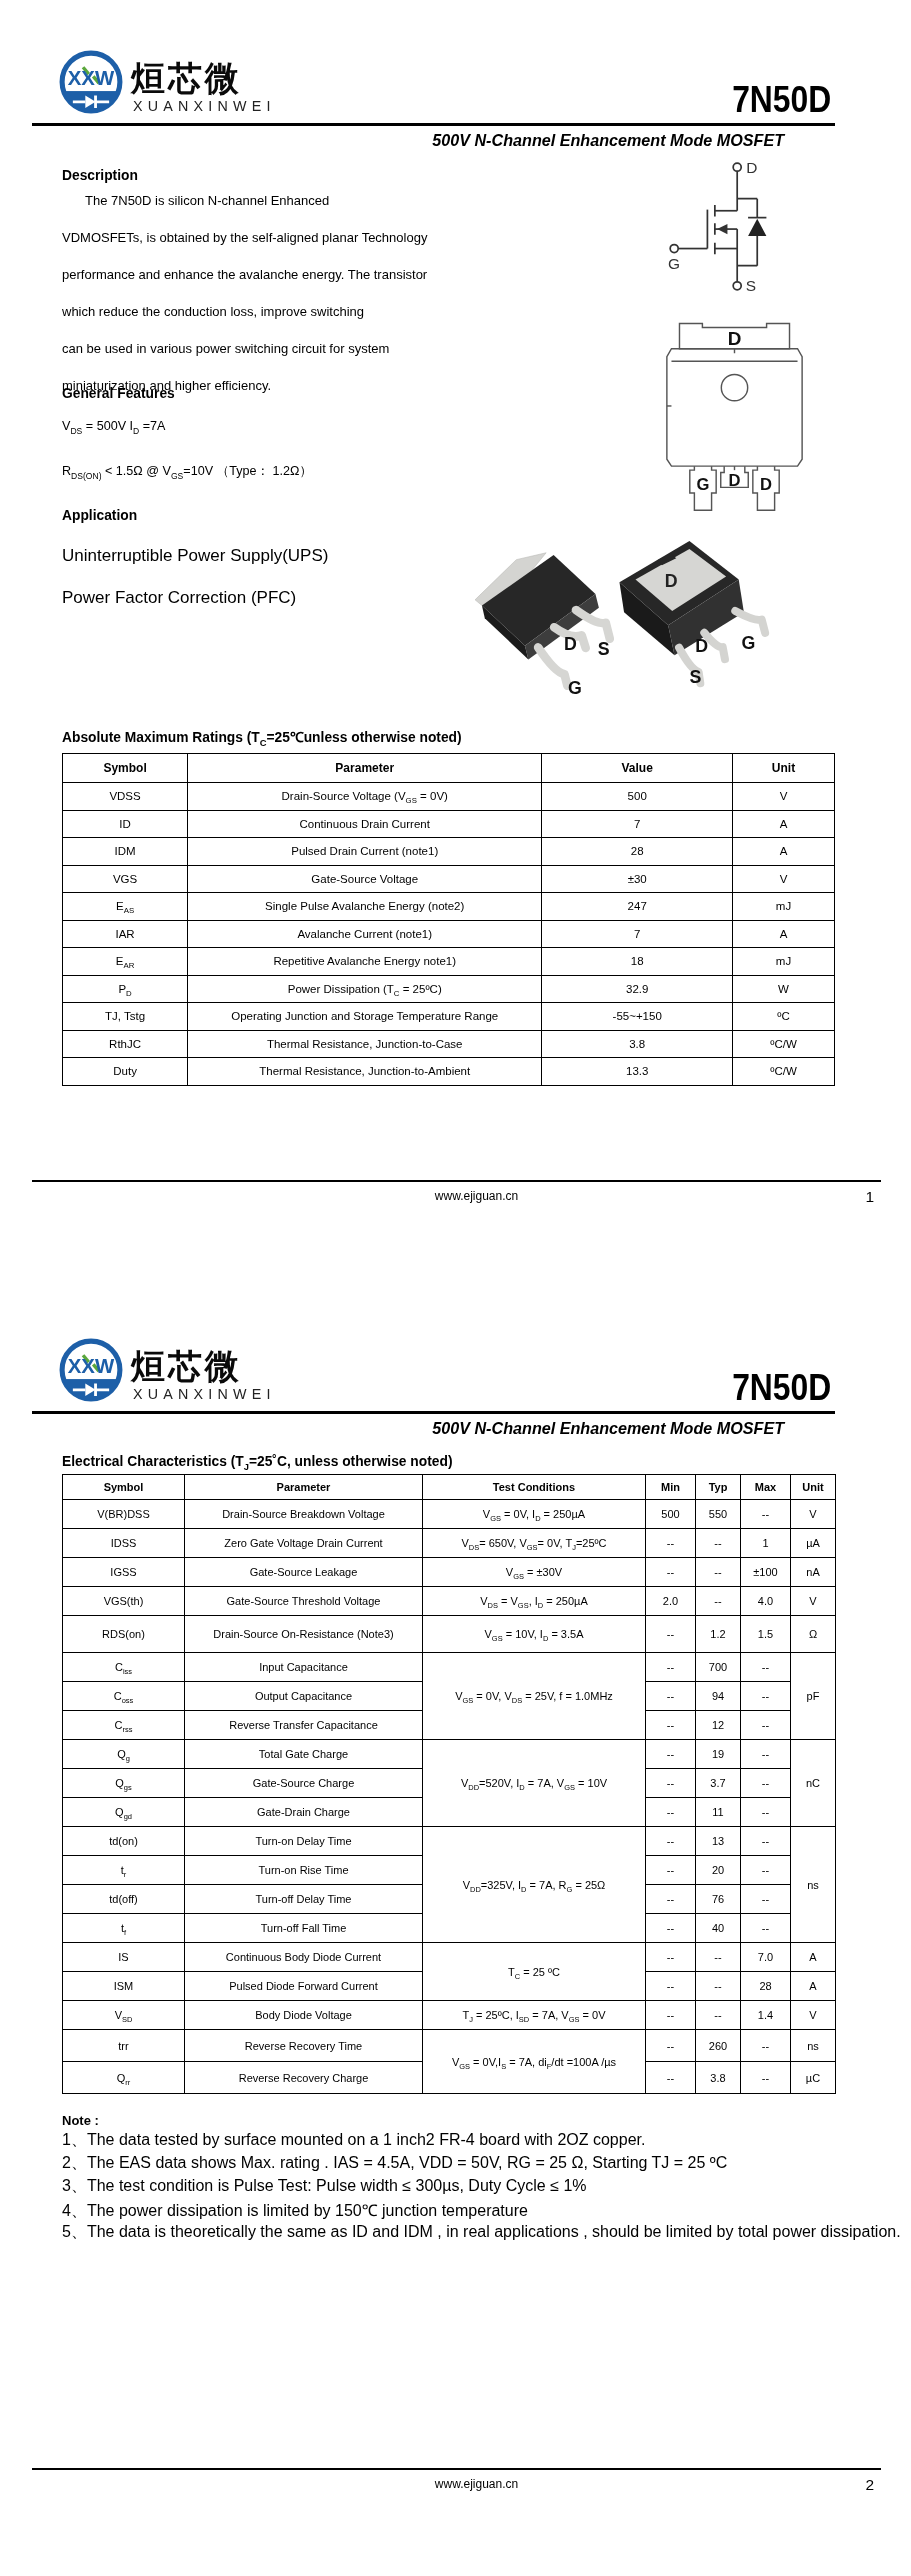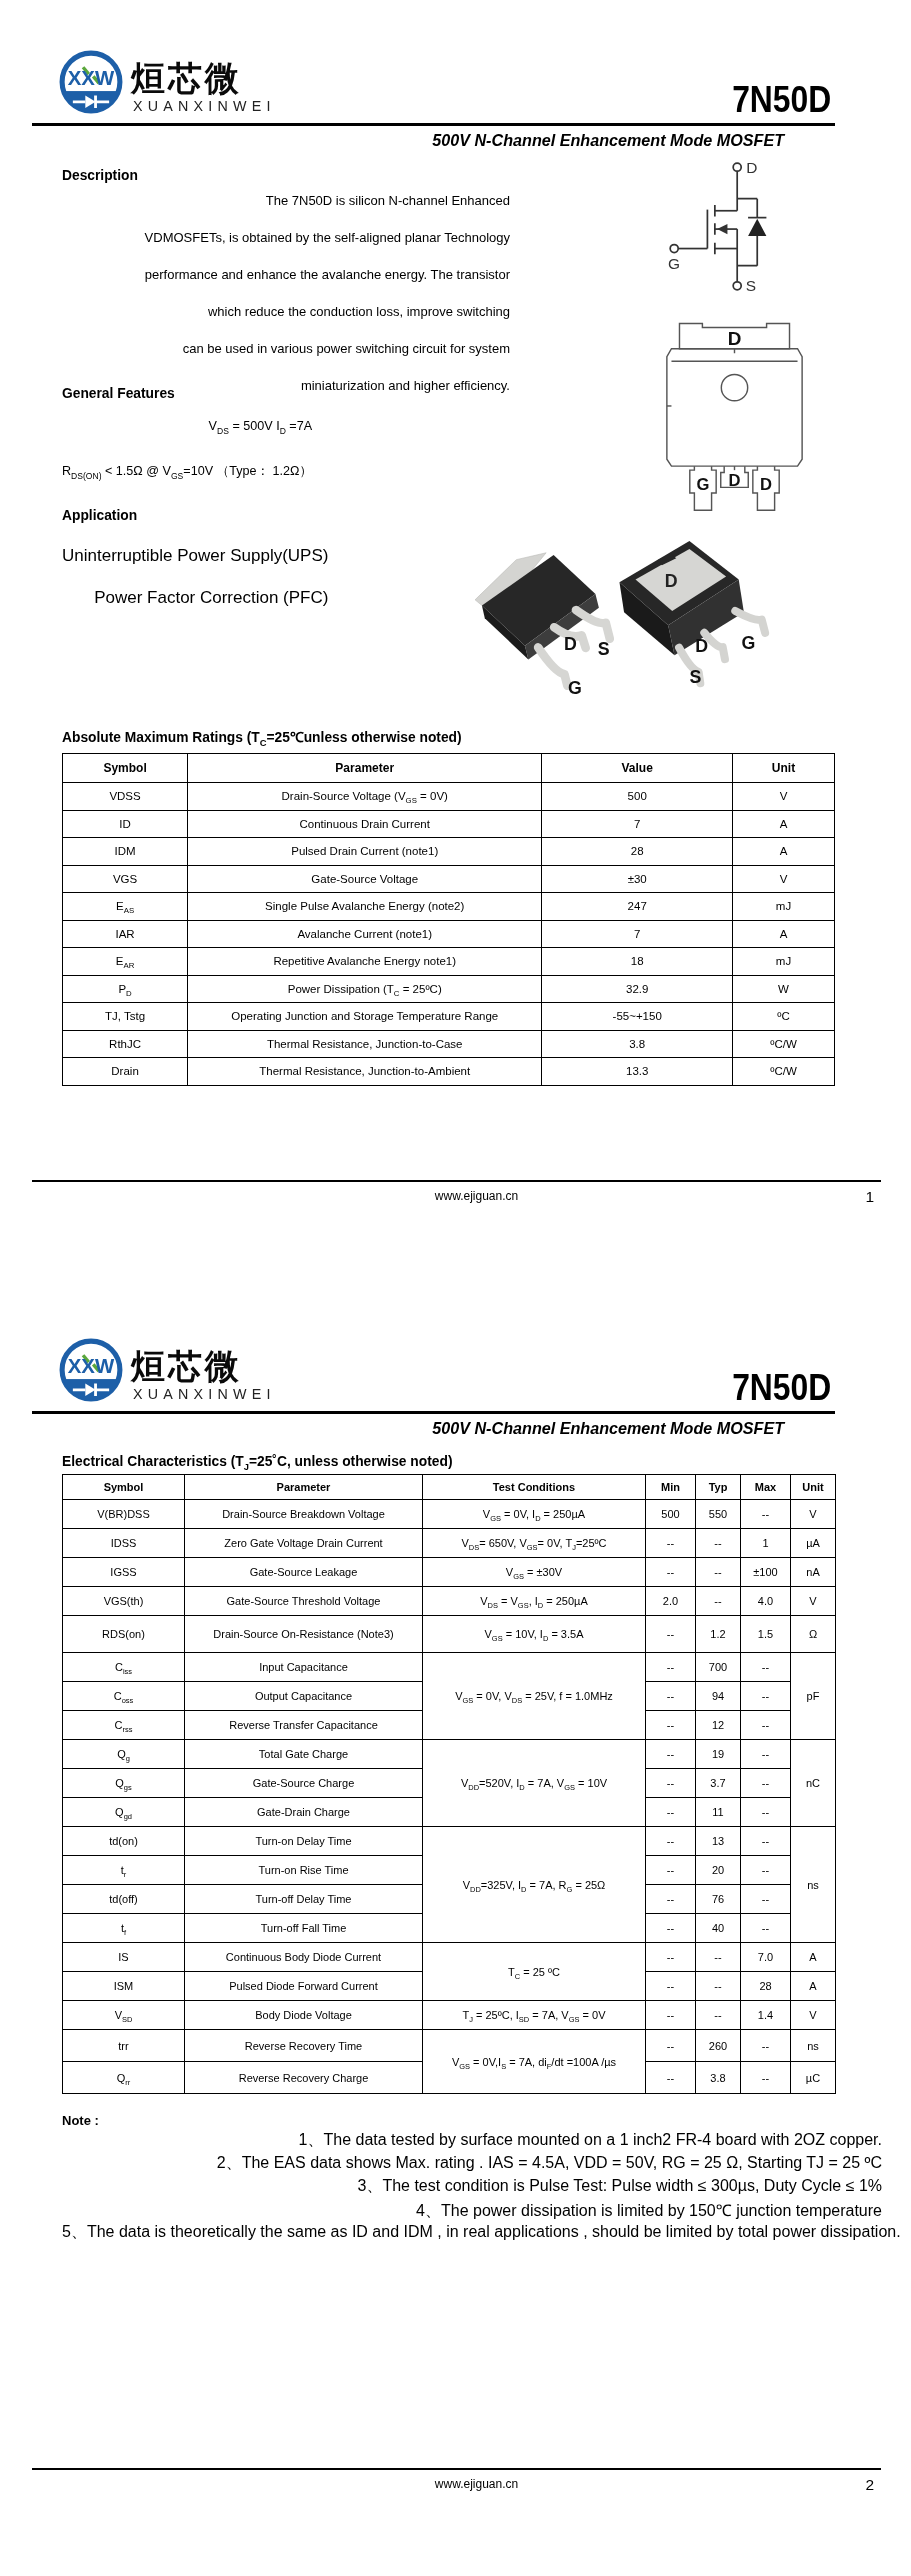"Description" .abs { text-align: right -> none }
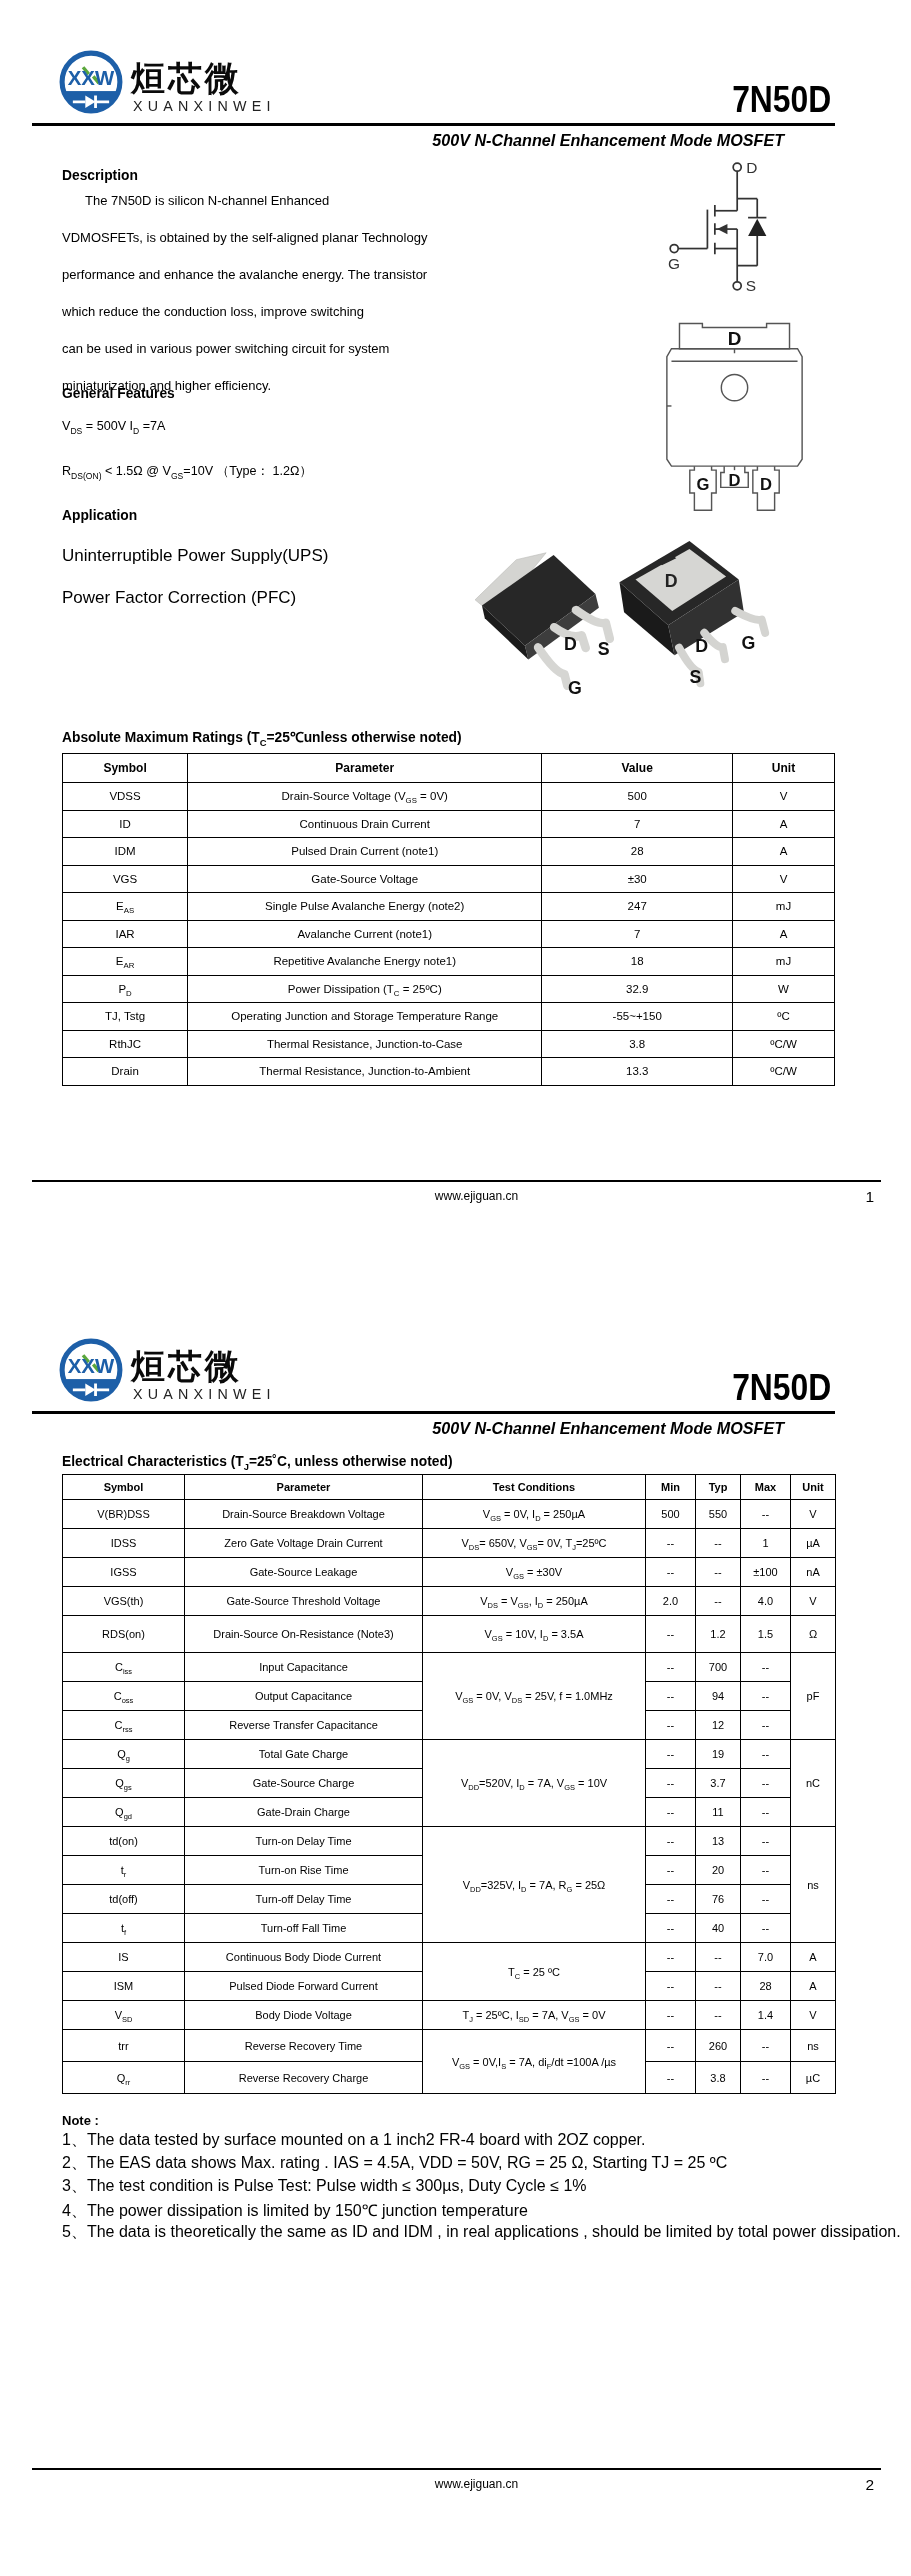"Drain" td { text: Drain -> Duty }
